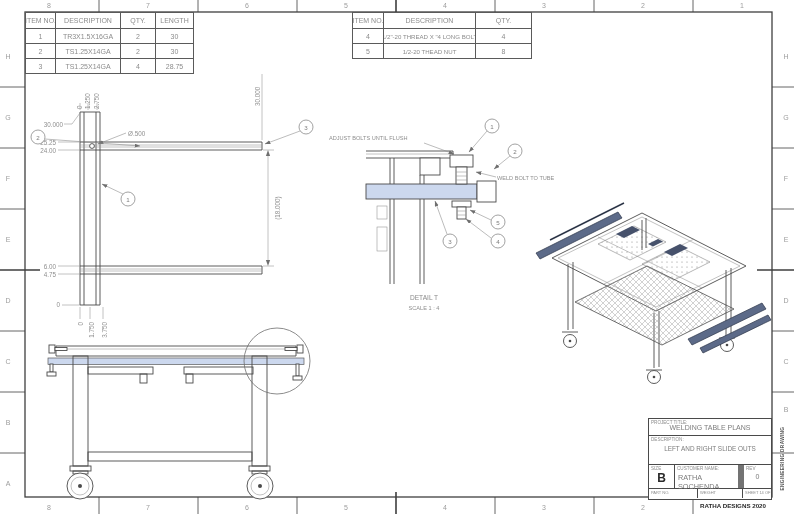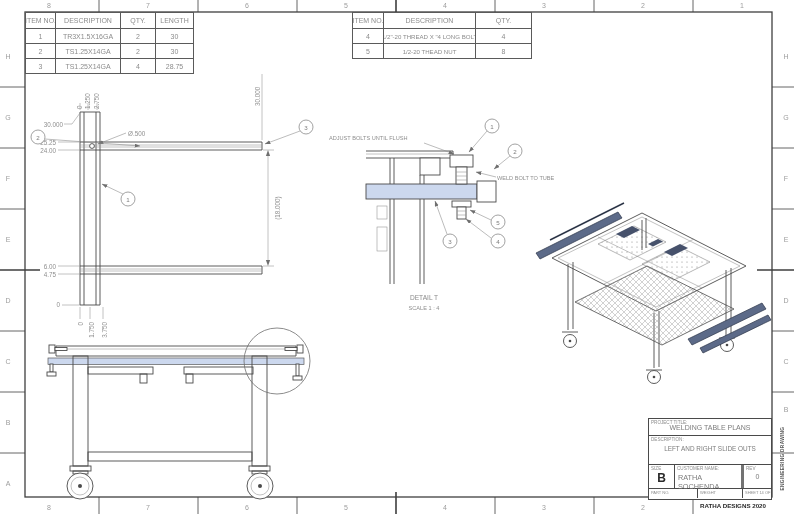"RATHA SOCHENDA" .tb-r3 .c2 { border-right: 3px solid #737373 -> 6px solid #737373 }
